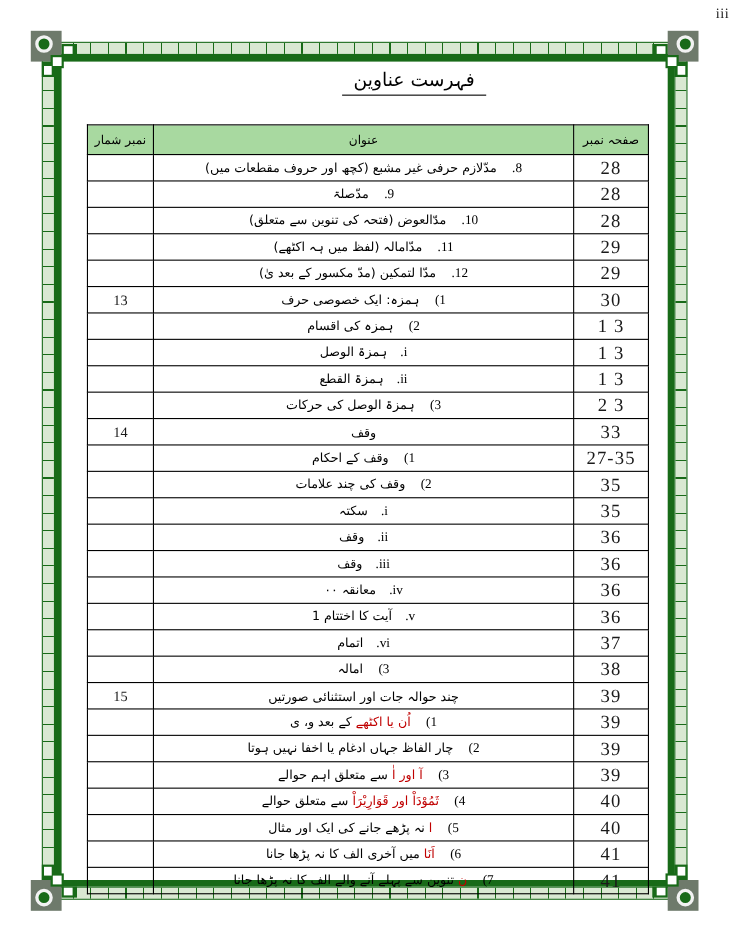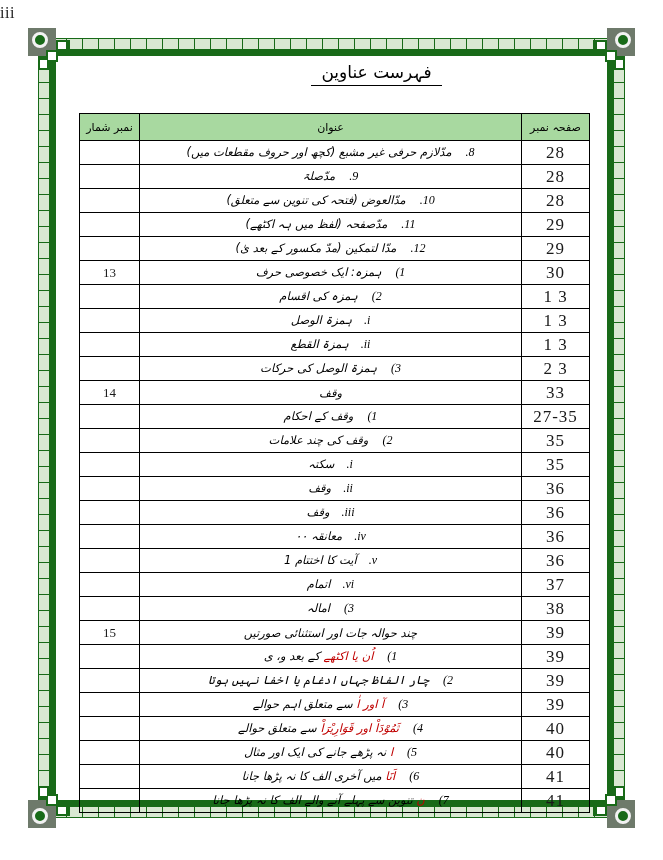"iii" #folio { font-size: 16px -> 13px; text-align: left -> right }
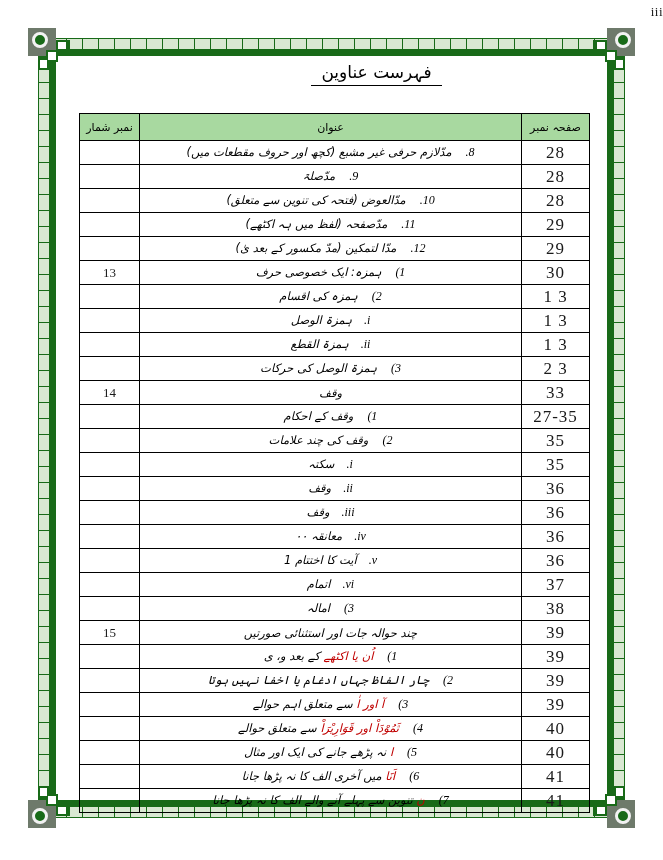".8مدّلازم حرفی غیر مشبع (کچھ" .cell-title { font-style: italic -> none }
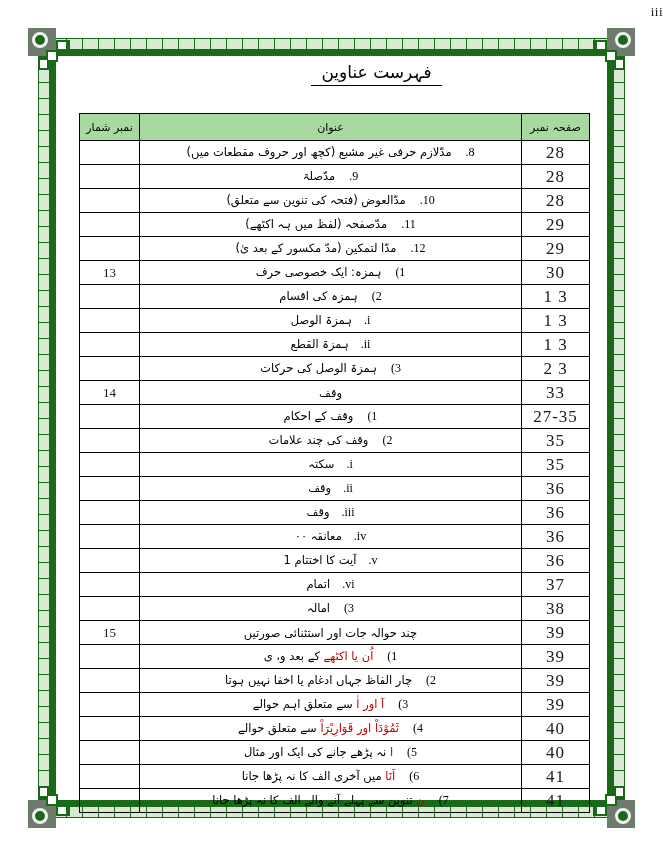"مدّصفحہ (لفظ میں ہہ اکٹھے)" span { text: مدّصفحہ -> مدّامالہ }
